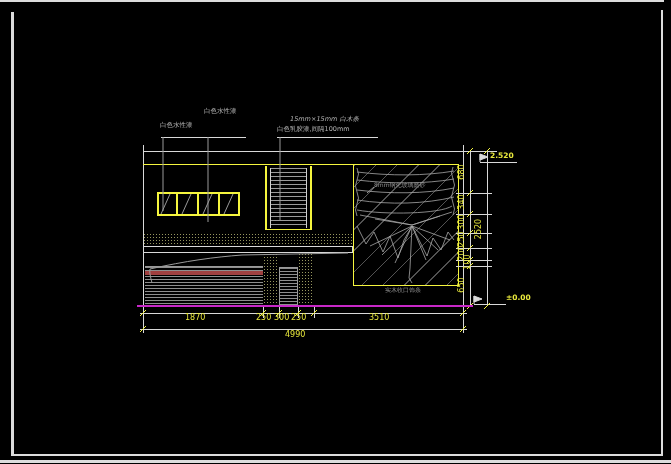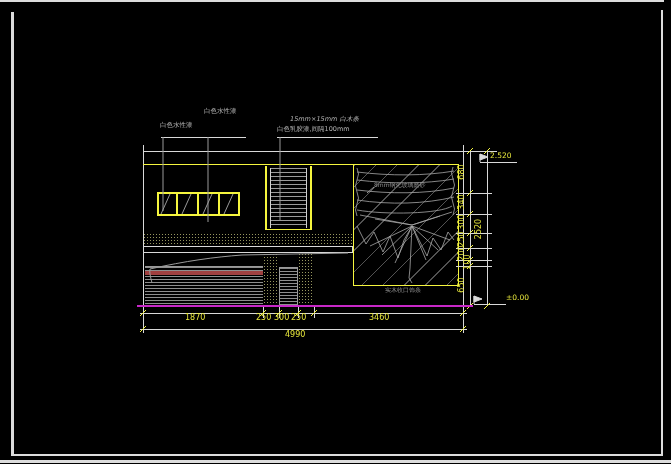"2.520" .lvl { font-weight: none -> bold }
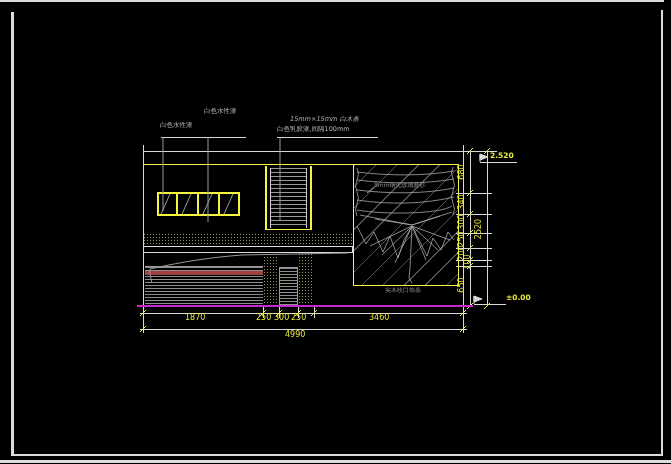"3460" div.txt { text: 3460 -> 3510 }
